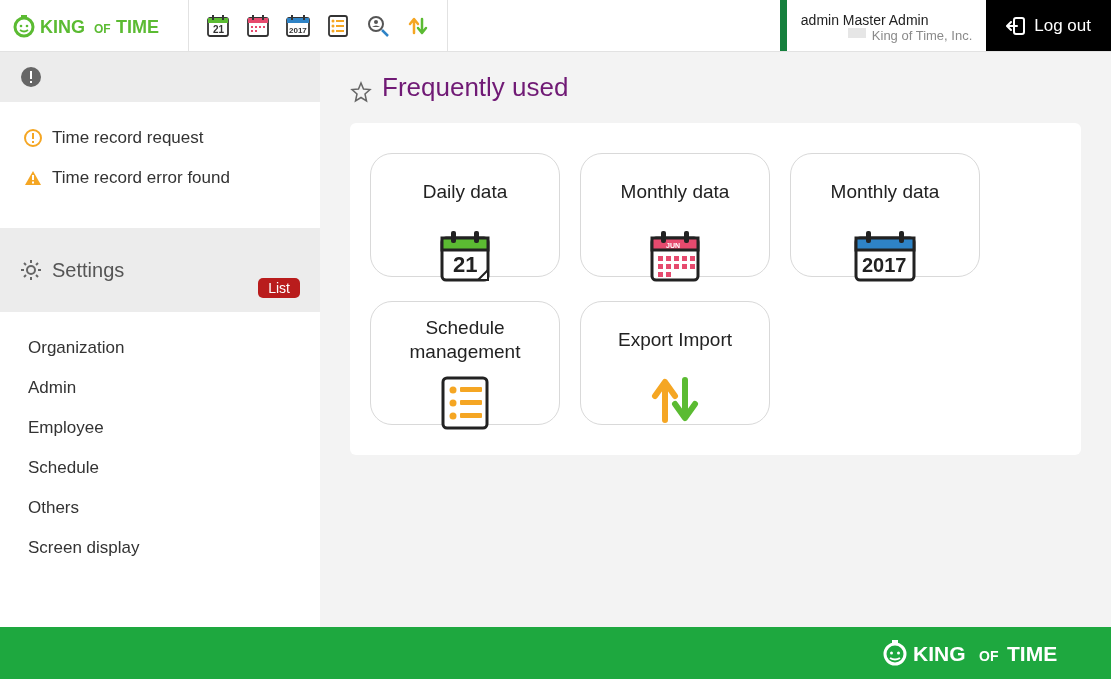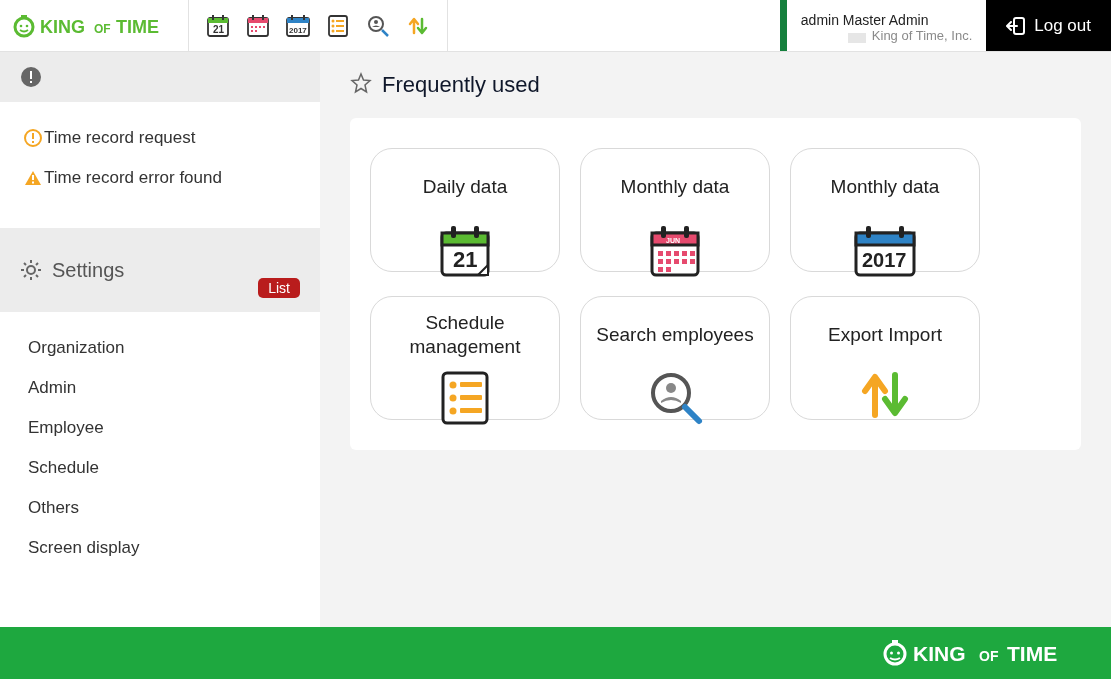"King of Time, Inc." .user-company { align-items: flex-end -> flex-start }
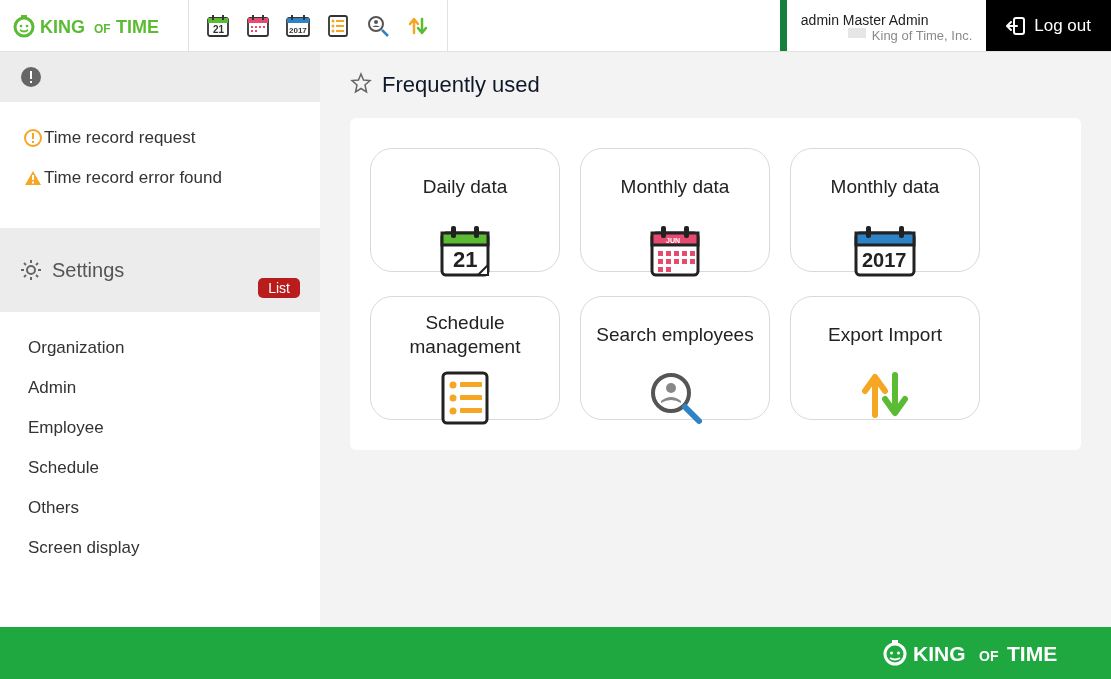"Frequently used" .freq-title { align-items: flex-start -> flex-end; color: #0f172a -> #701a75; font-size: 22px -> 26px }
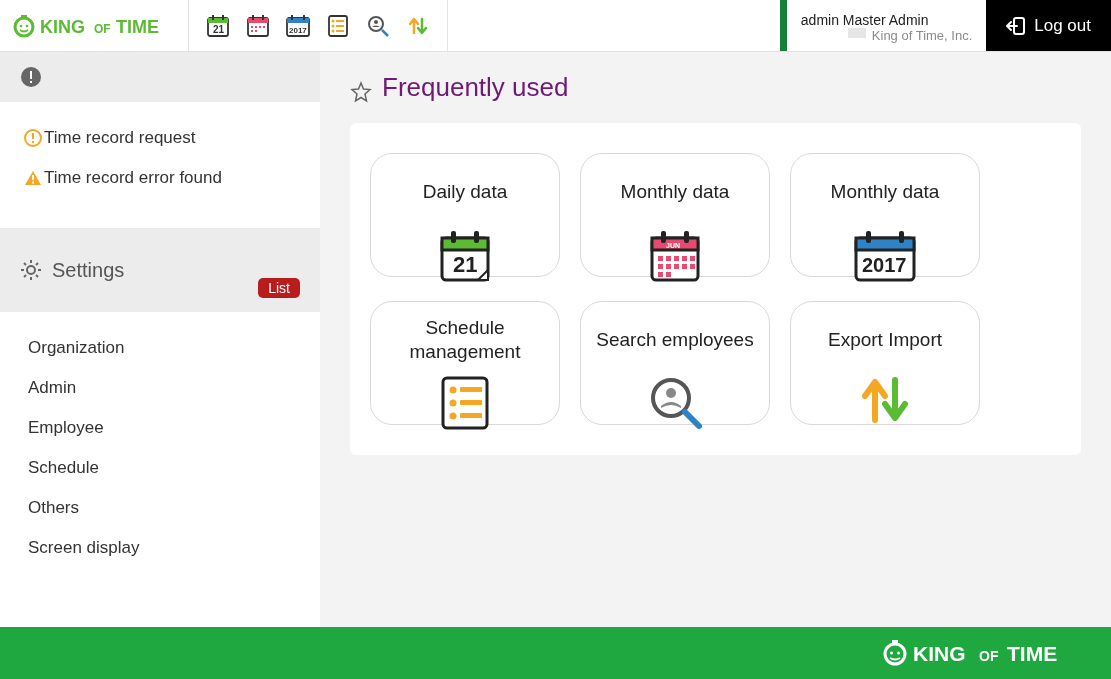"Time record request" .side-item { gap: 2px -> 10px }
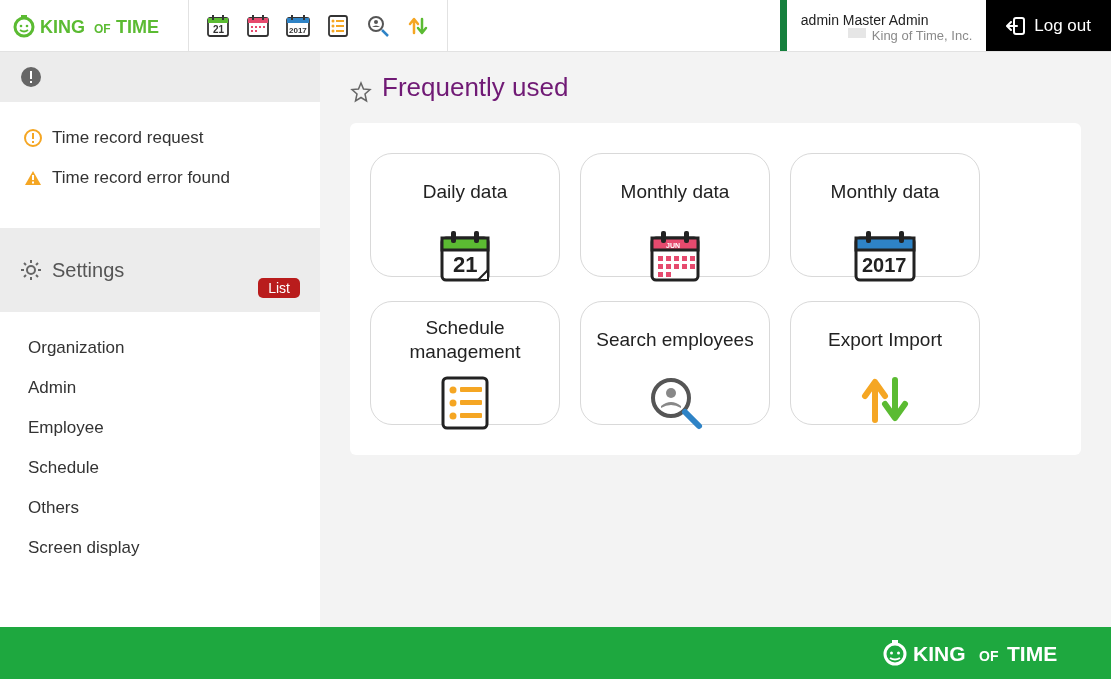"Search employees" div.card { html: <div> <div>Search employees</div> <div> <svg> <circle></circle> <circle></circle> <path></path> <line></line> </svg> </div> </div> -> none }
